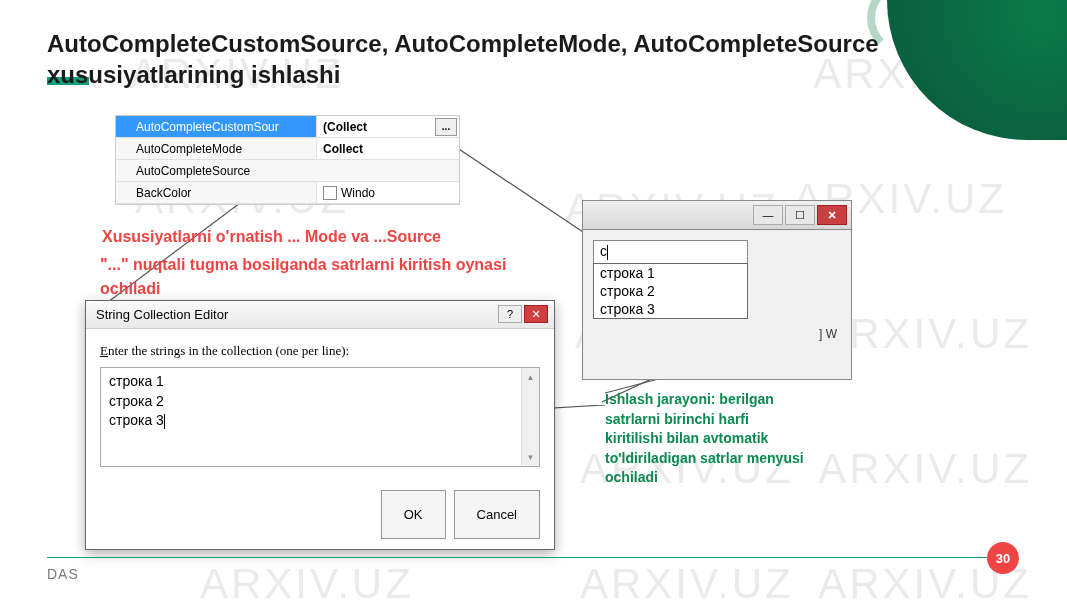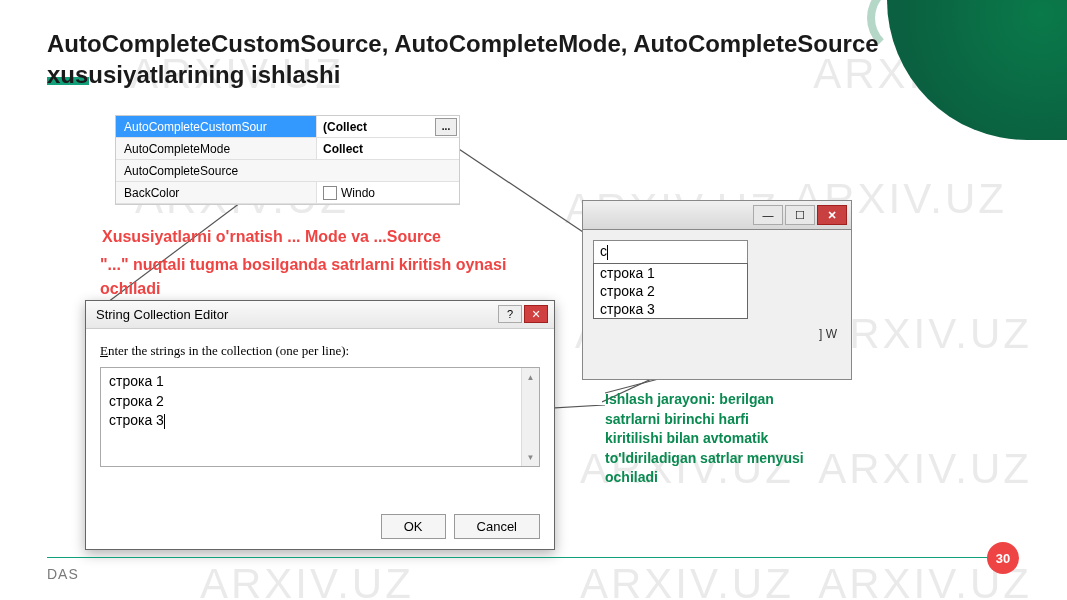"AutoCompleteCustomSour" .prop-name { padding-left: 8px -> 20px }
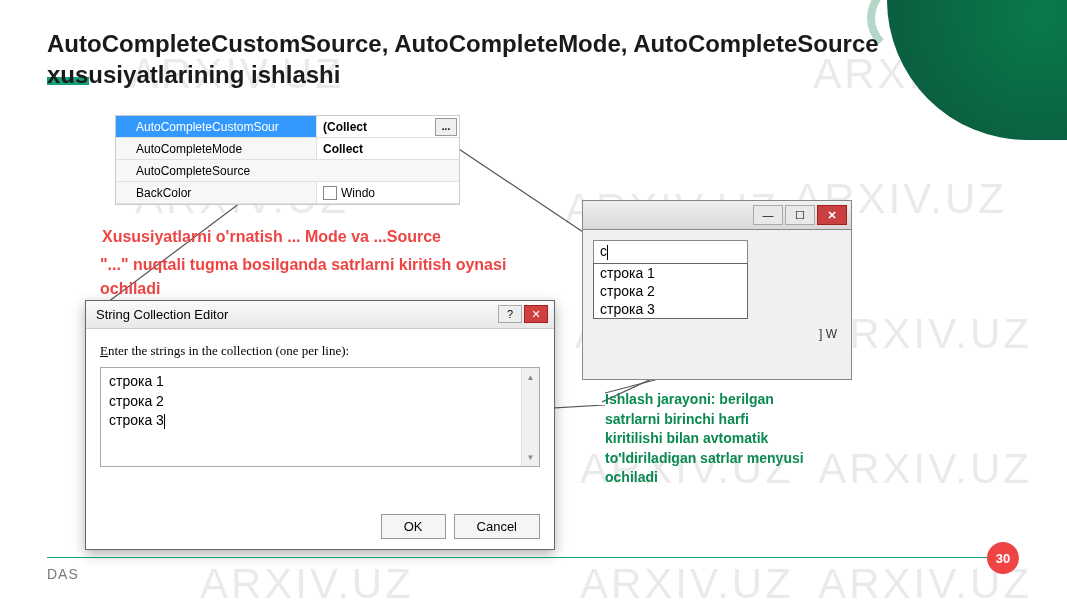"OK" .btn { padding: 4px 22px -> 16px 22px }
